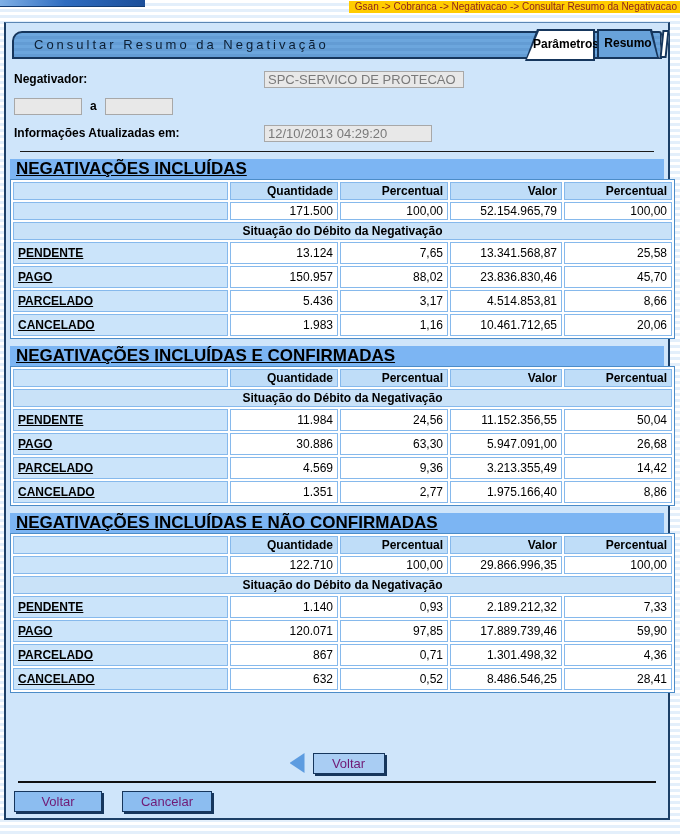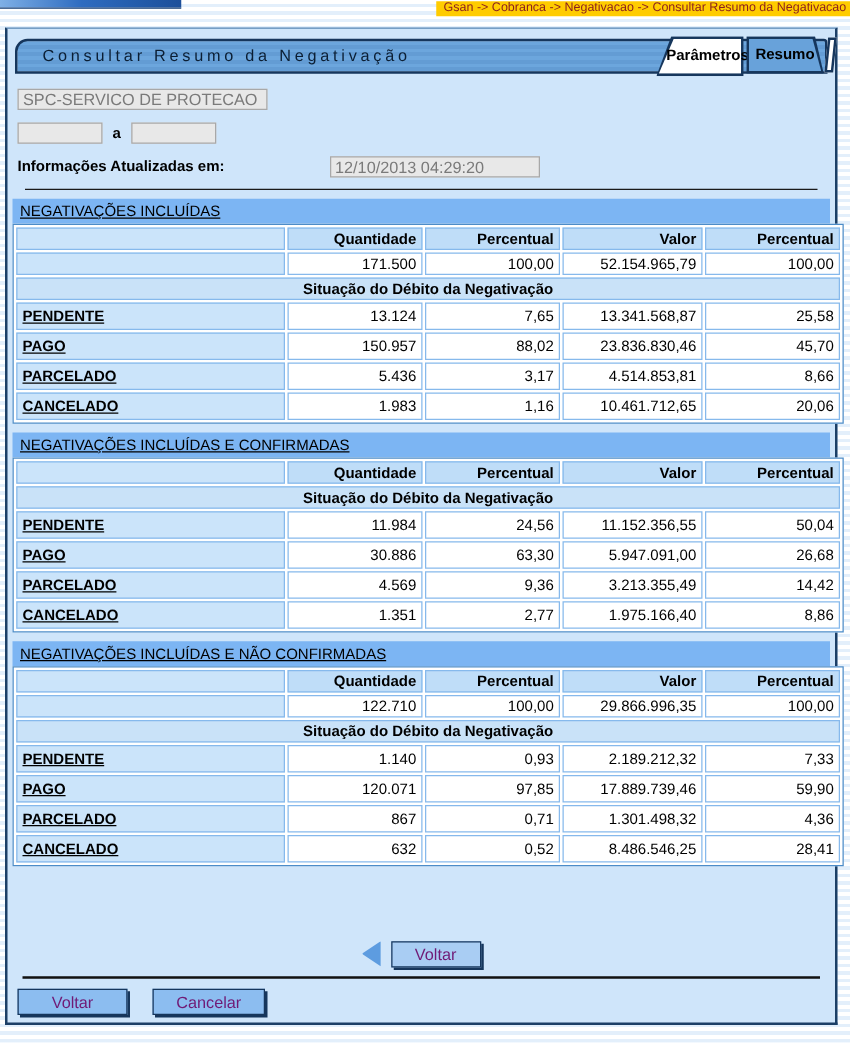"Negativador:" span.flabel { html: none -> <span>Negativador:</span> }
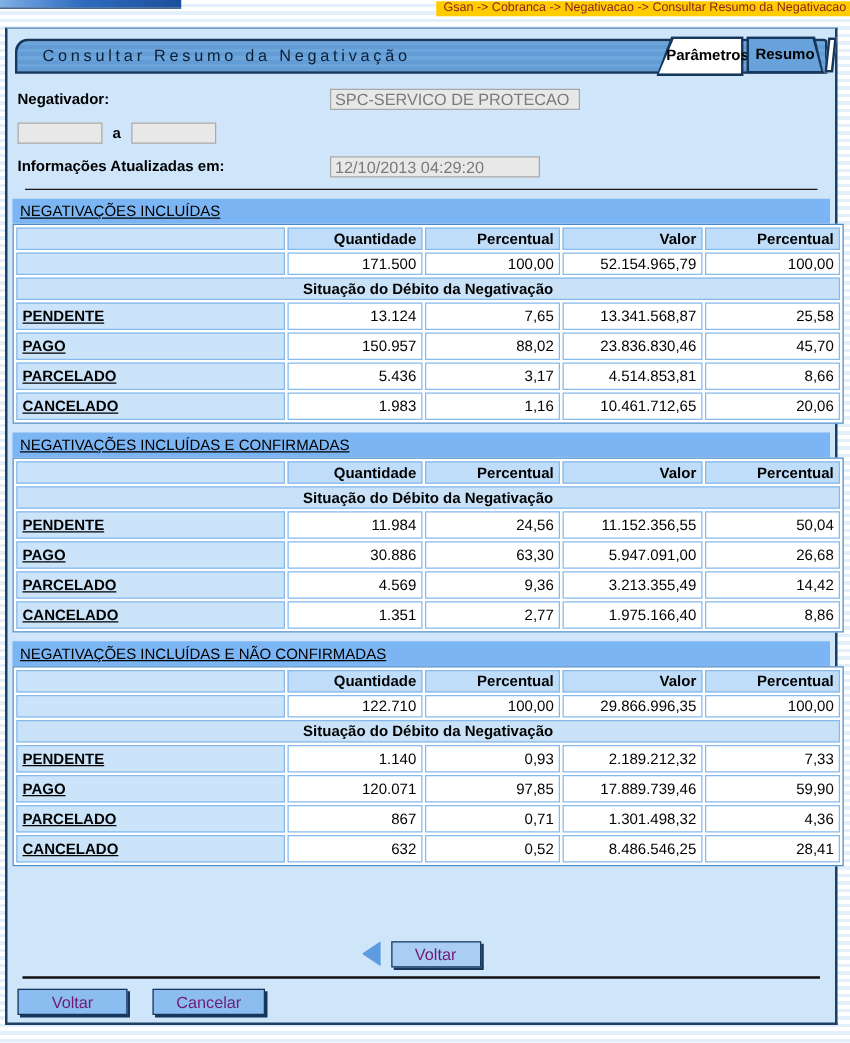"NEGATIVAÇÕES INCLUÍDAS" .sec-bar a { font-size: 12px -> 17px; font-weight: normal -> bold }
